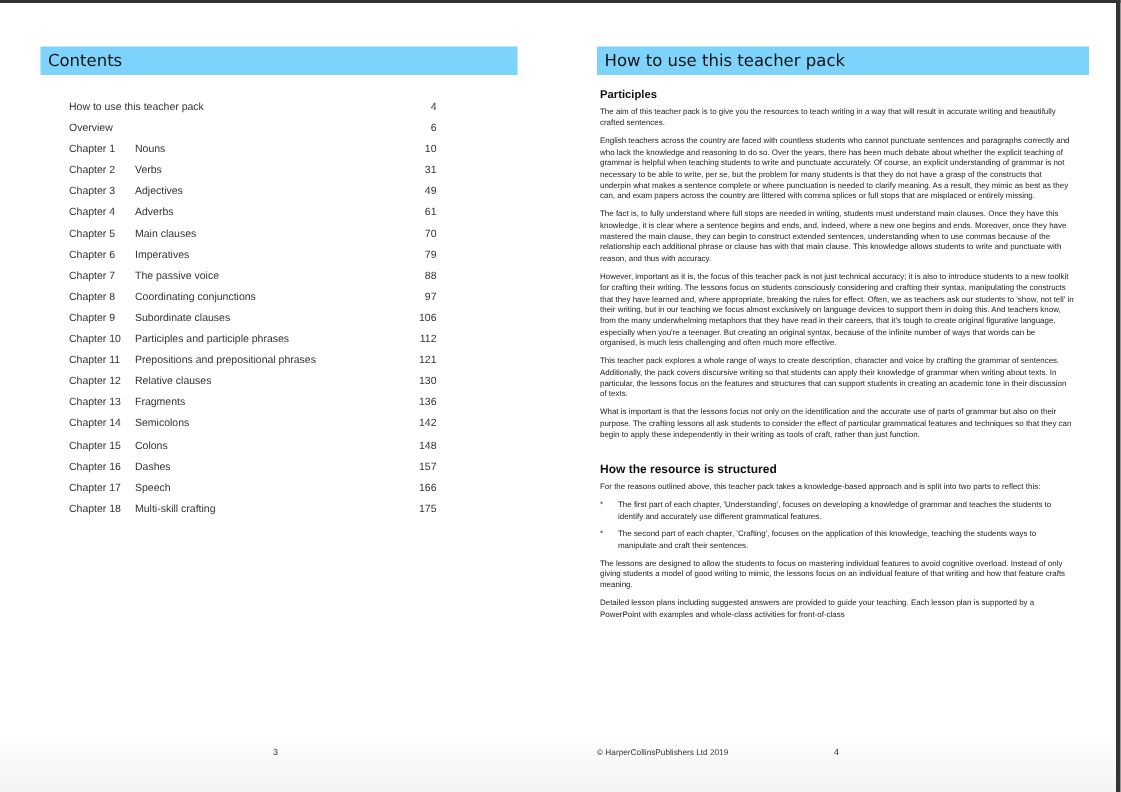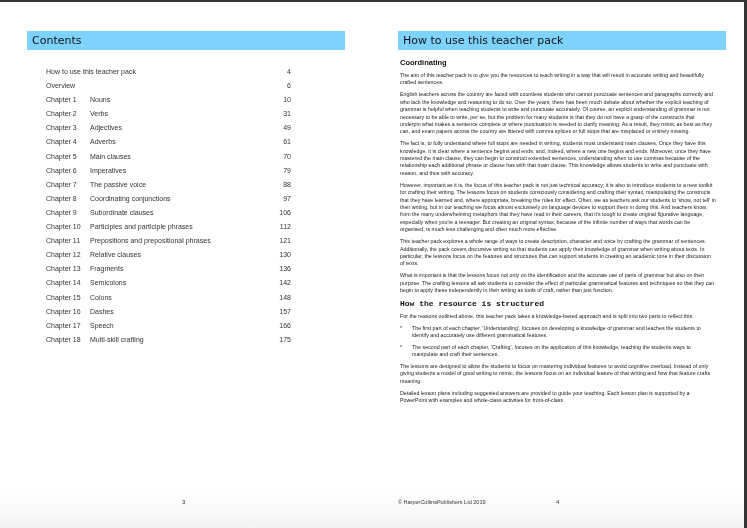"Coordinating" h2 { text: Coordinating -> Participles }
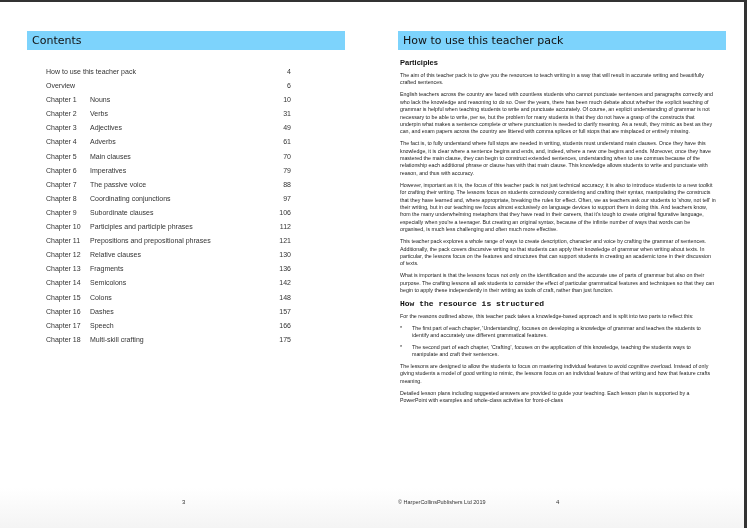"How the resource is structured" .content h2.second { font-family: Liberation Mono, monospace -> none; margin-top: 4px -> 14px }
